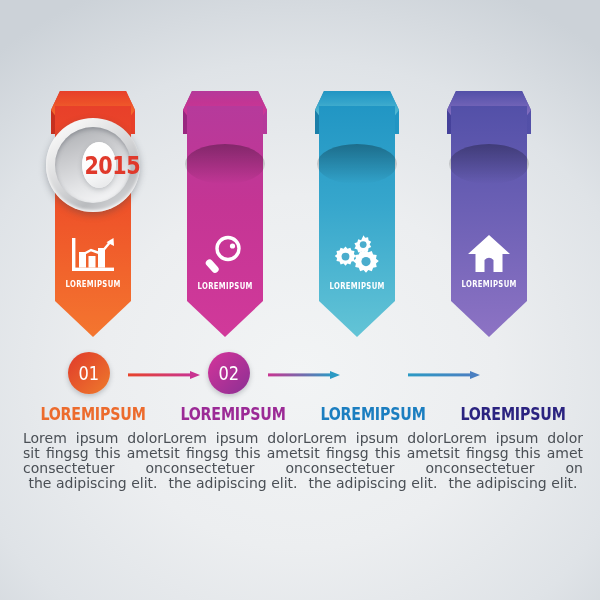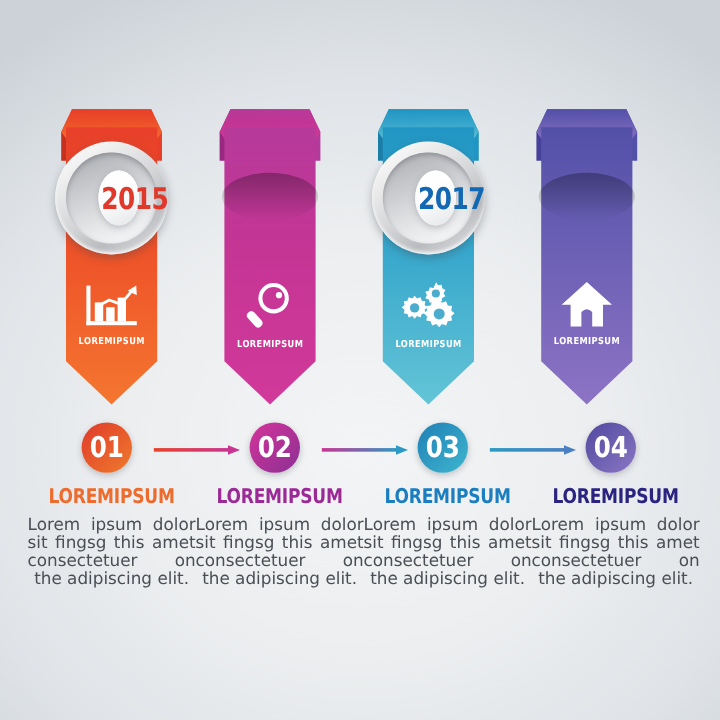"2017" div.yearbadge { html: <div> <div> <div> <div> <span>2017</span> </div> </div> </div> </div> -> none }
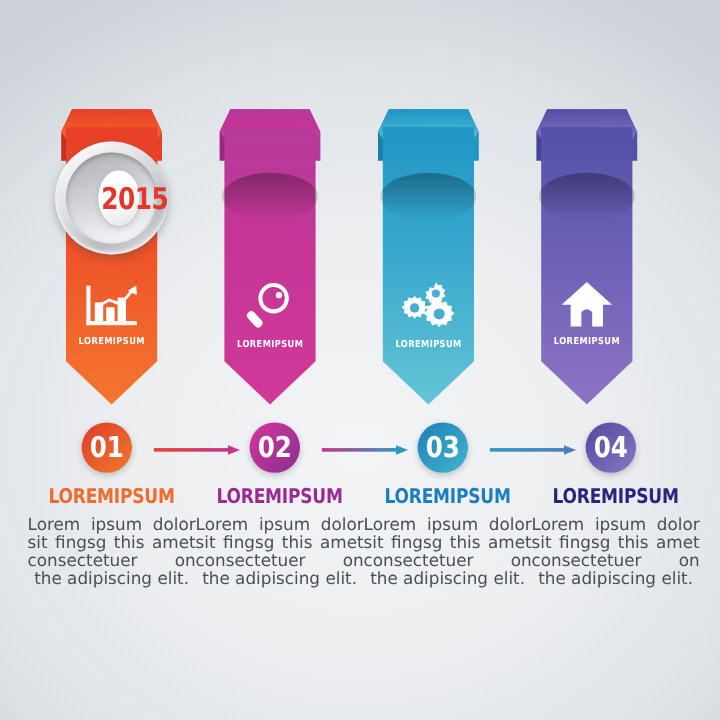"01" .step { font-size: 24px -> 19px; font-weight: bold -> normal }
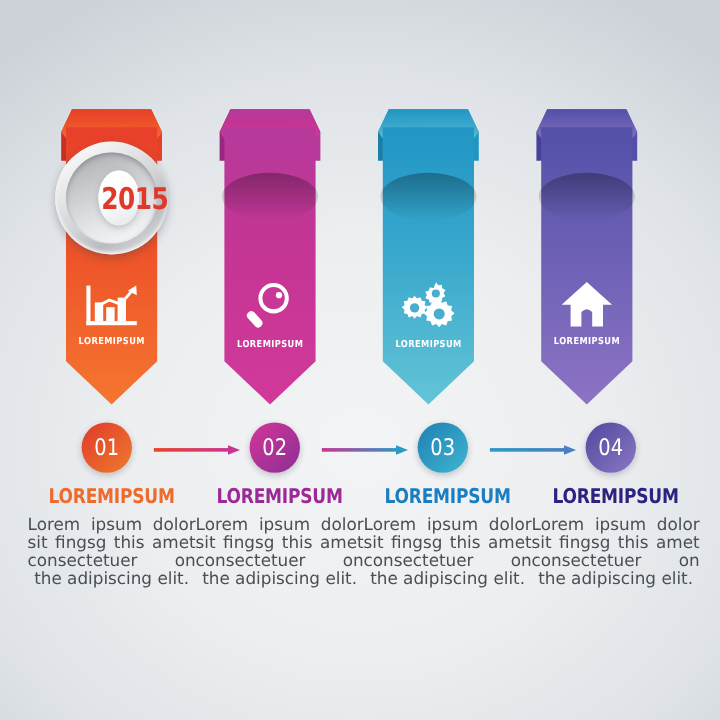"03" div.step { html: <div> <span>03</span> </div> -> none }
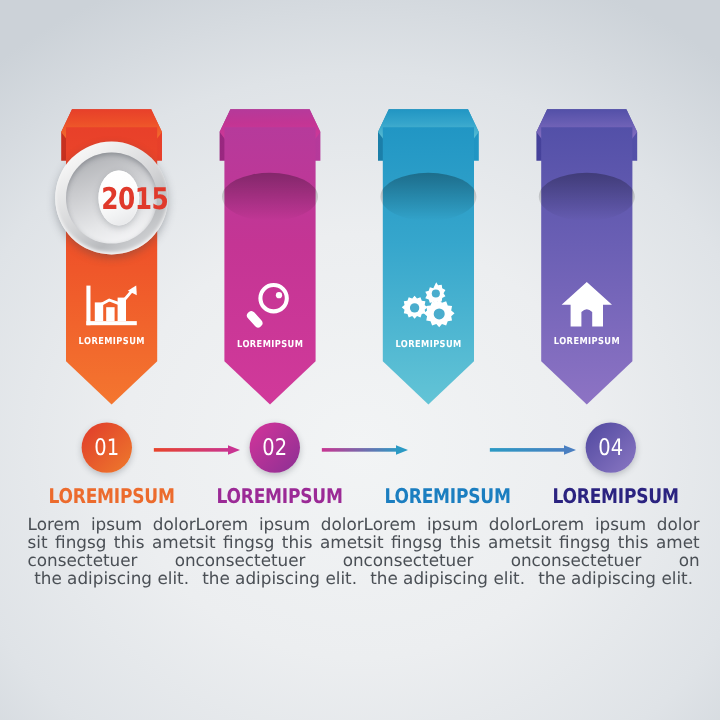"04" div.step { html: <div> <span>04</span> </div> -> none }
